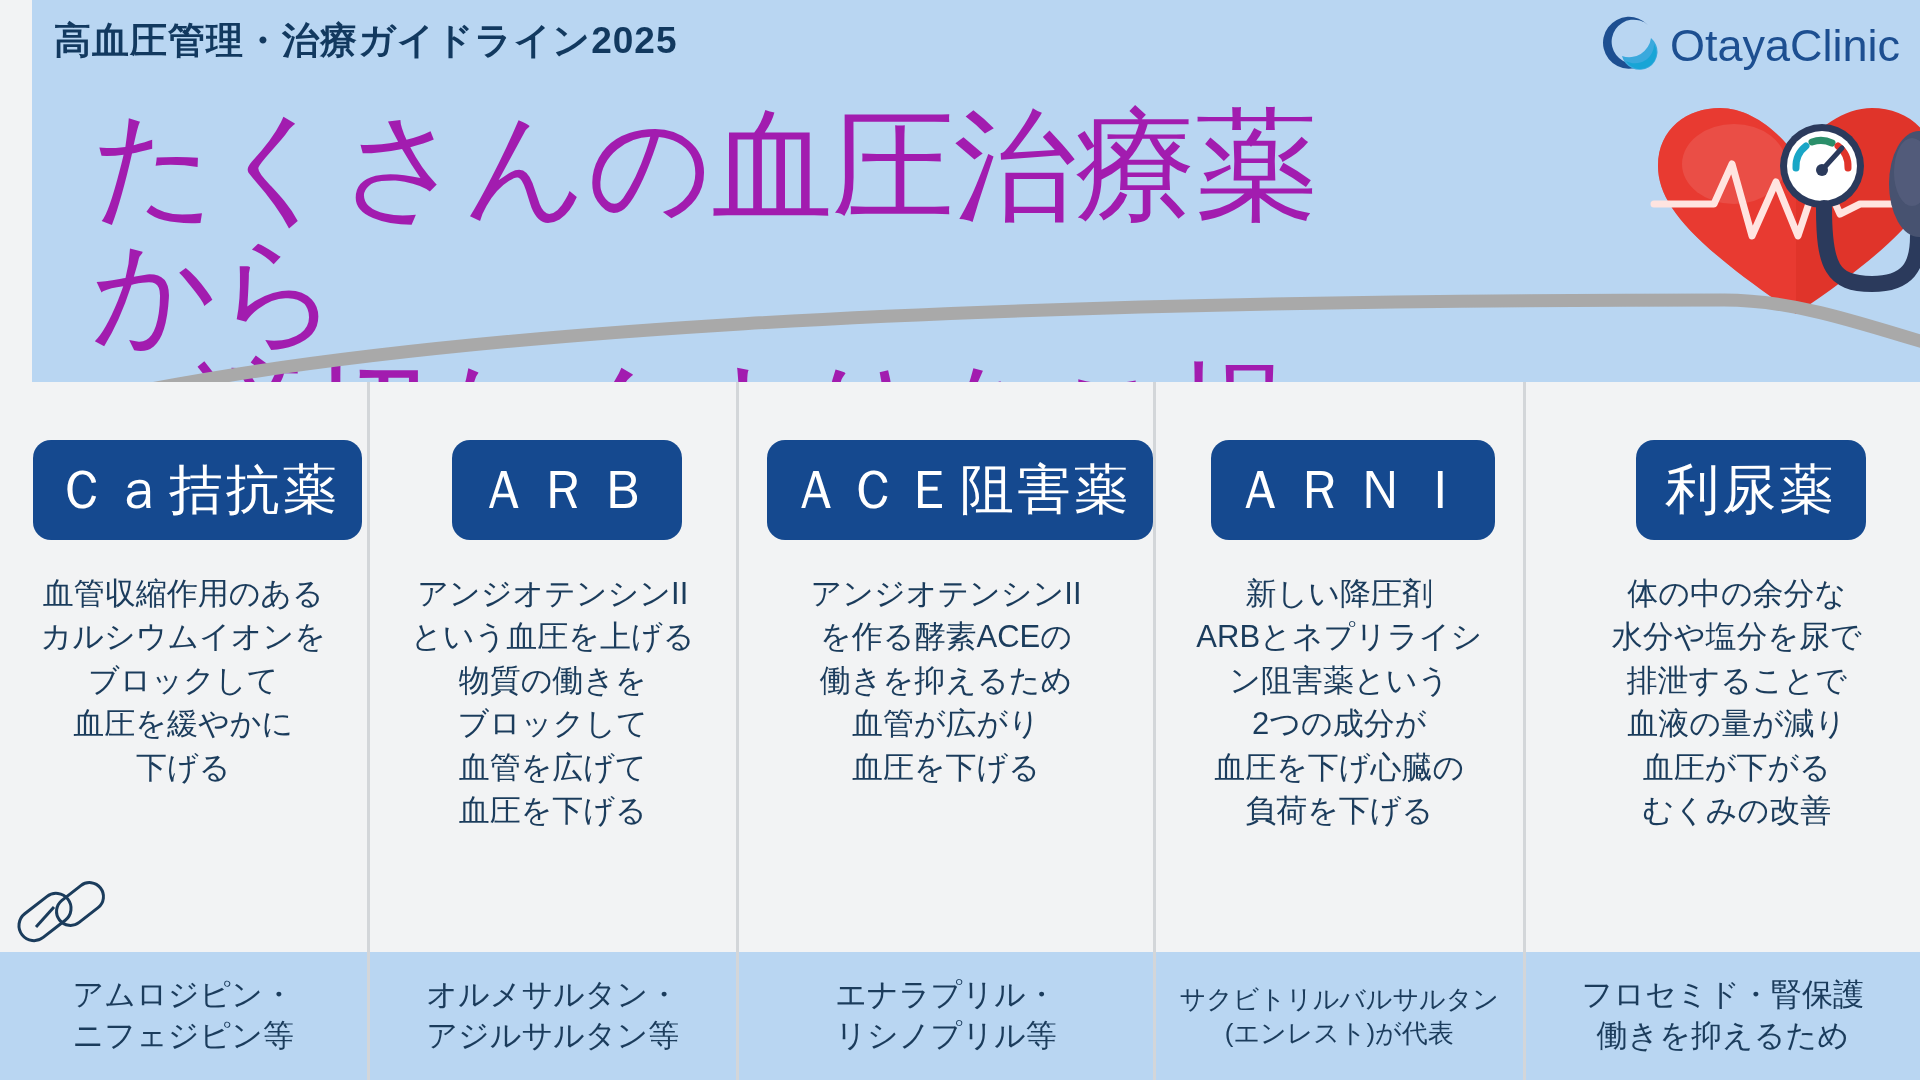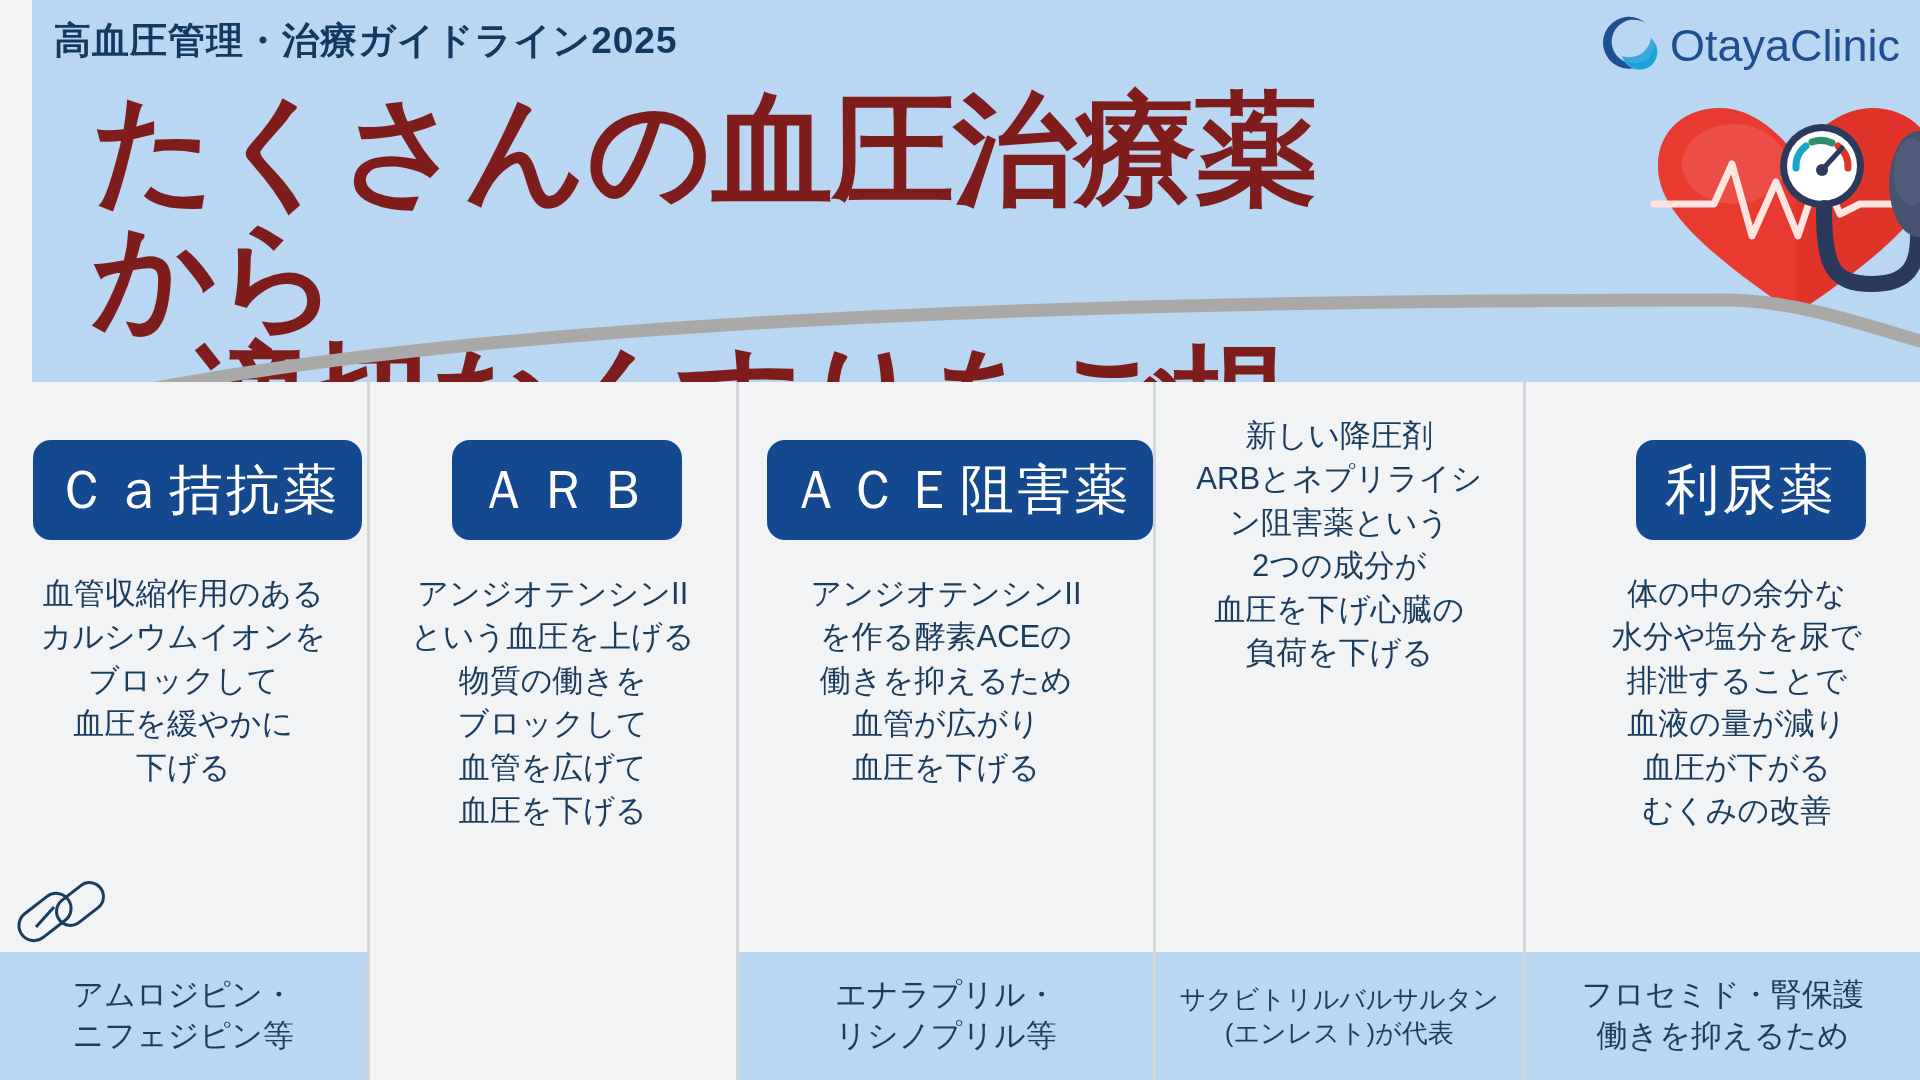"たくさんの血圧治療薬から" #headline { color: #7f1d1d -> #a21caf; font-weight: 700 -> 400; top: 88px -> 104px }
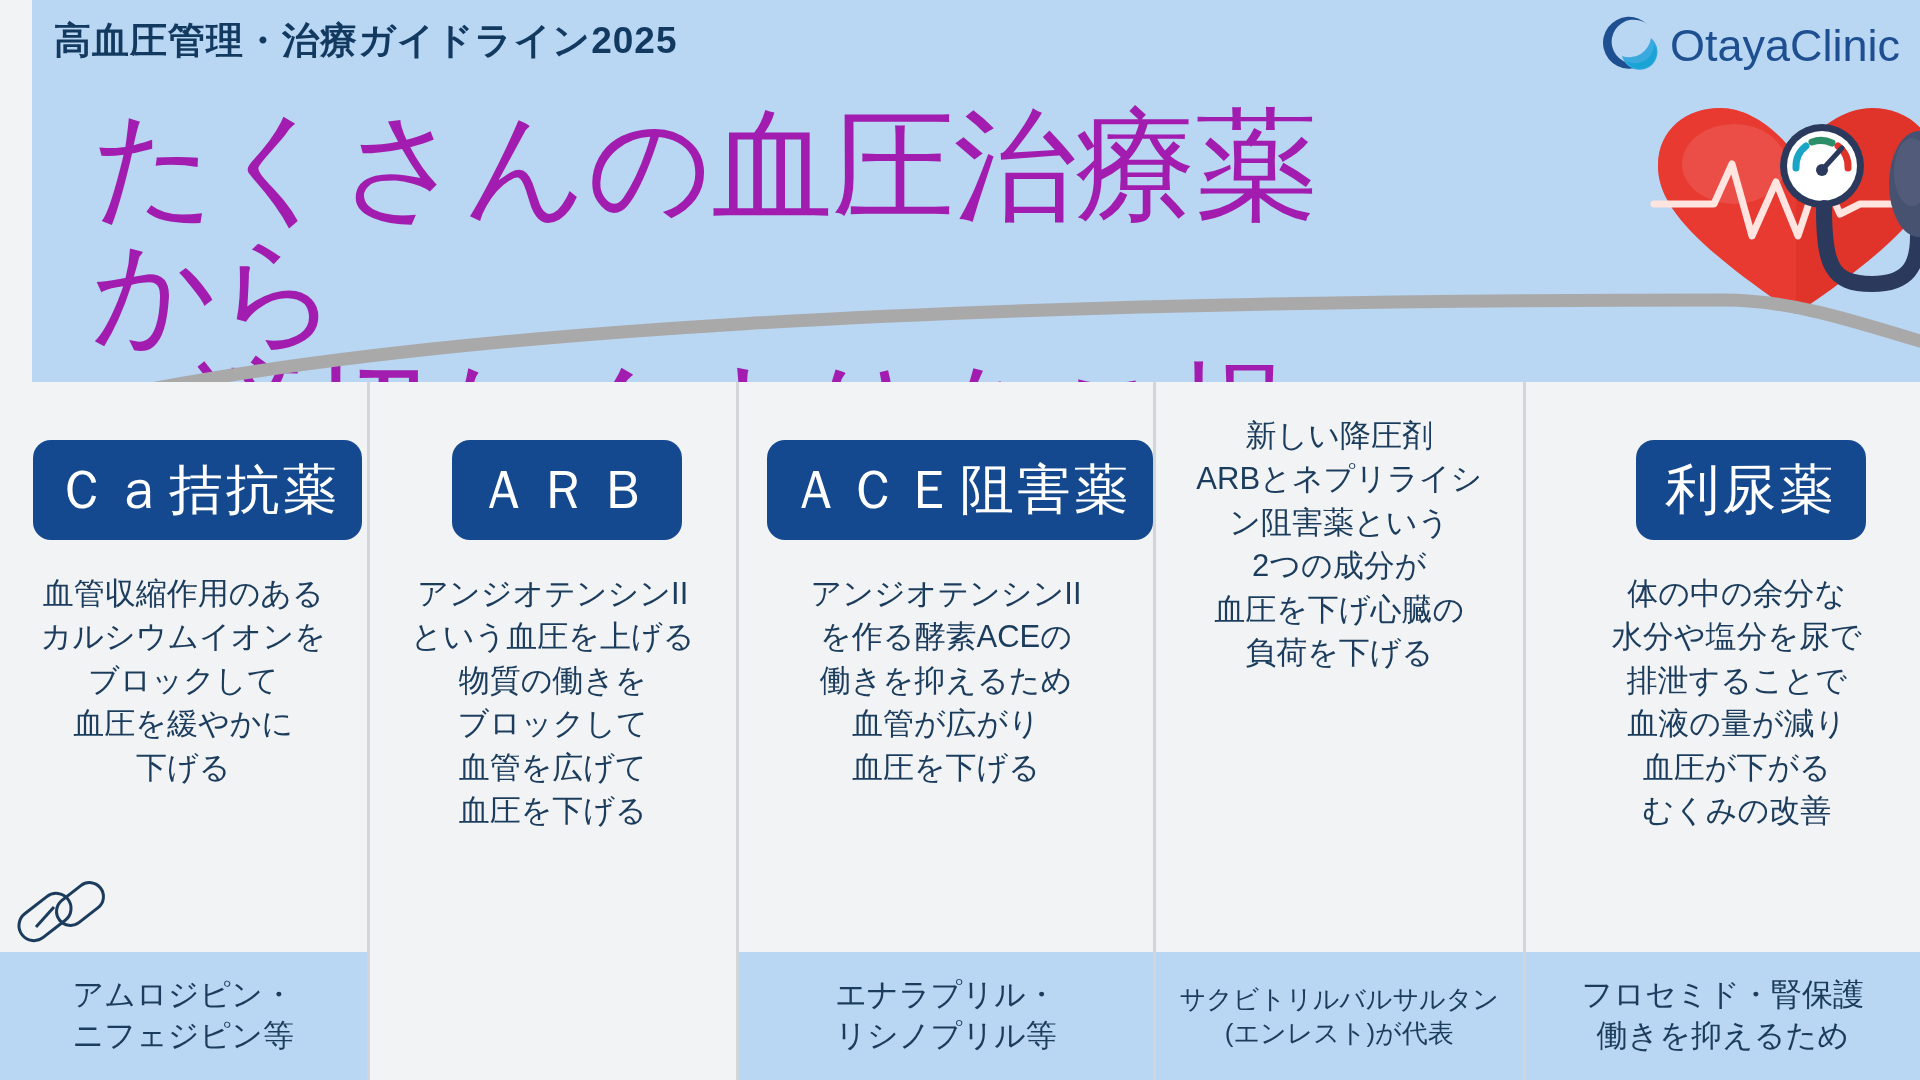"ＡＲＮＩ" div.chip { html: none -> <div>ＡＲＮＩ</div> }
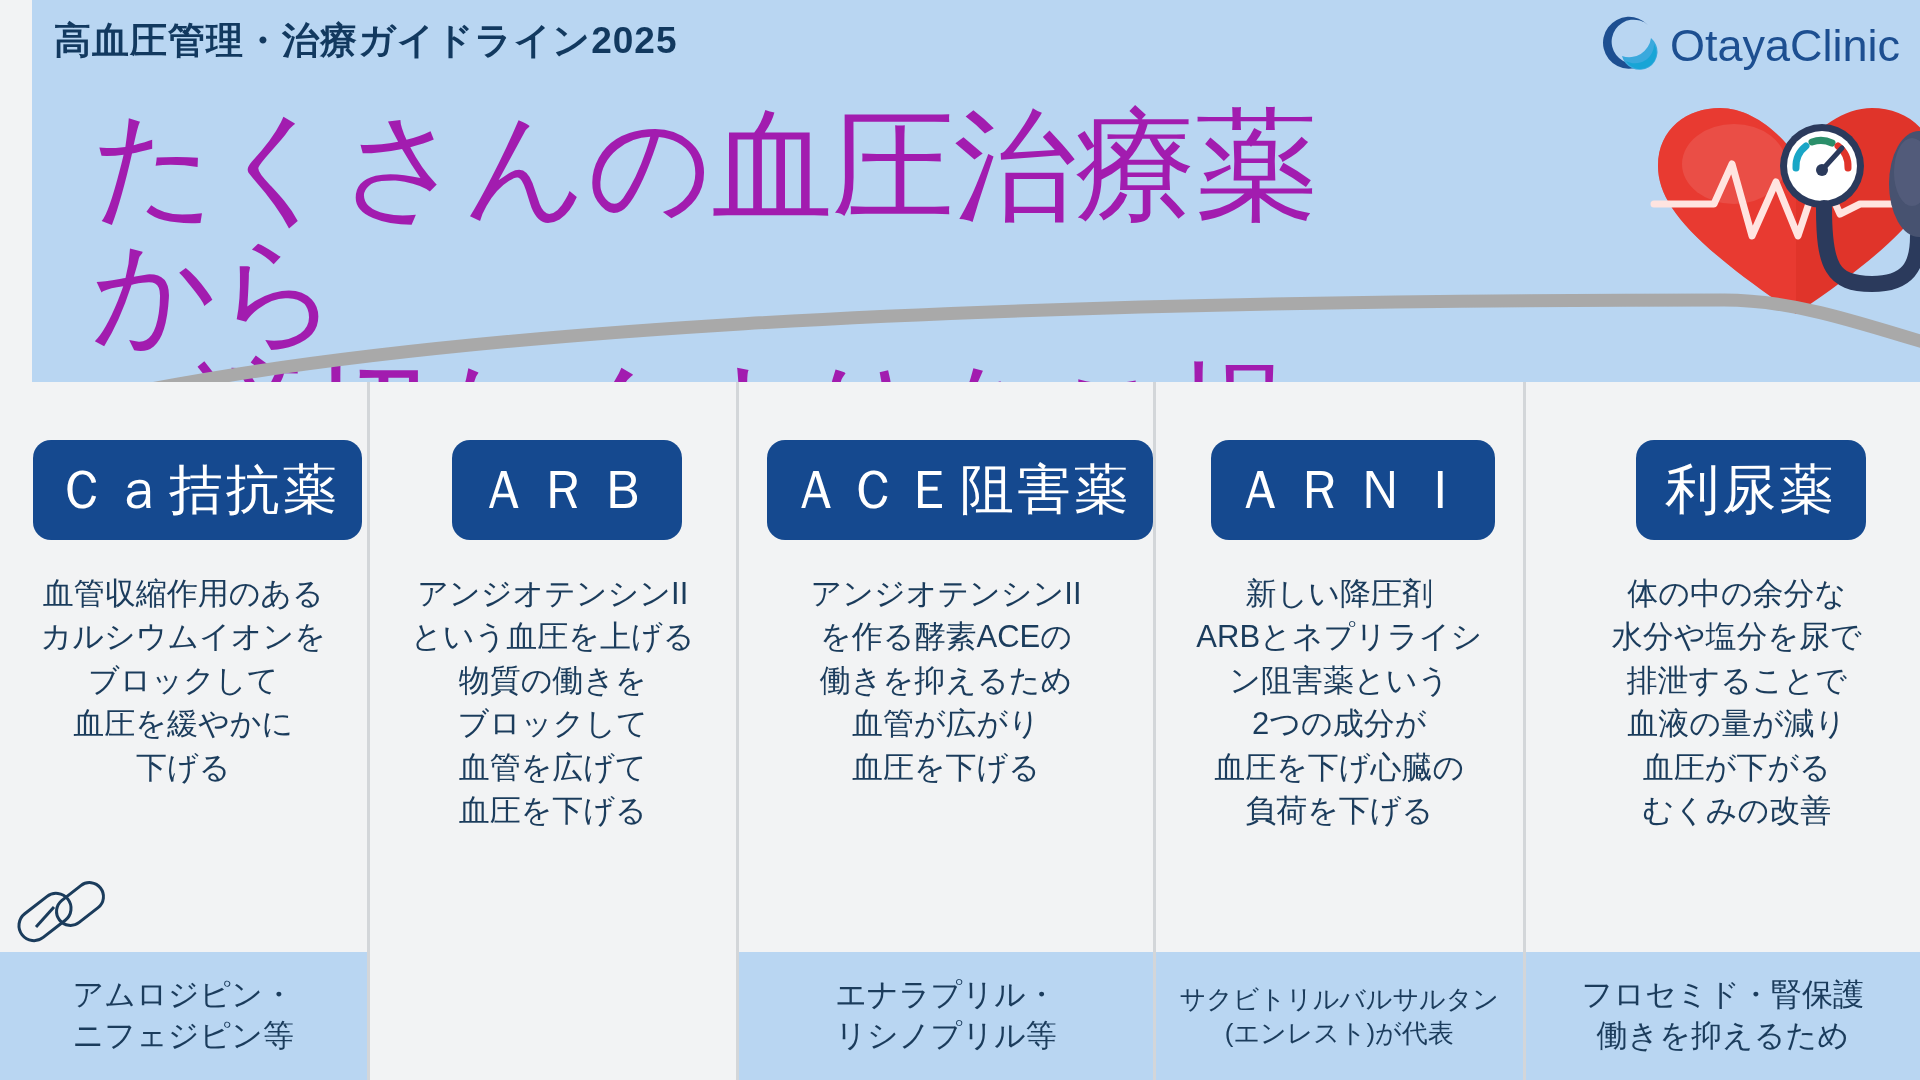"オルメサルタン・" div.footband { html: none -> <div>オルメサルタン・ アジルサルタン等</div> }
